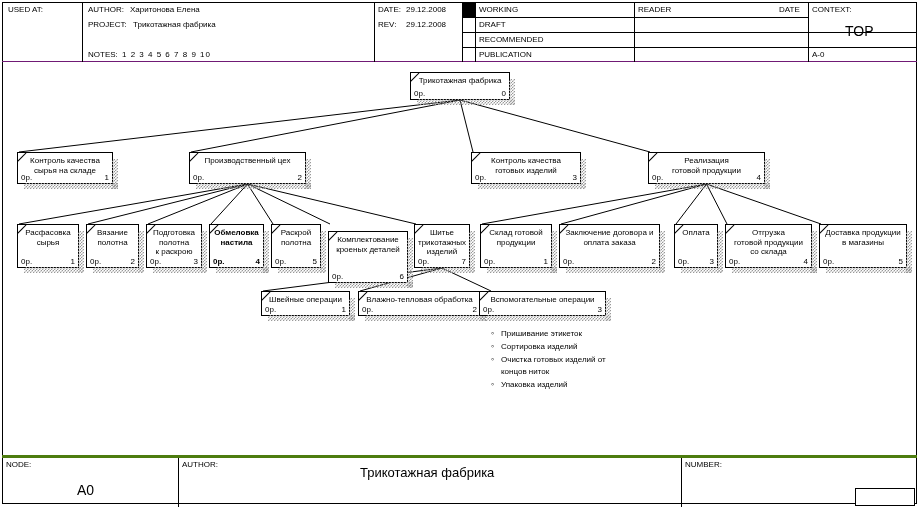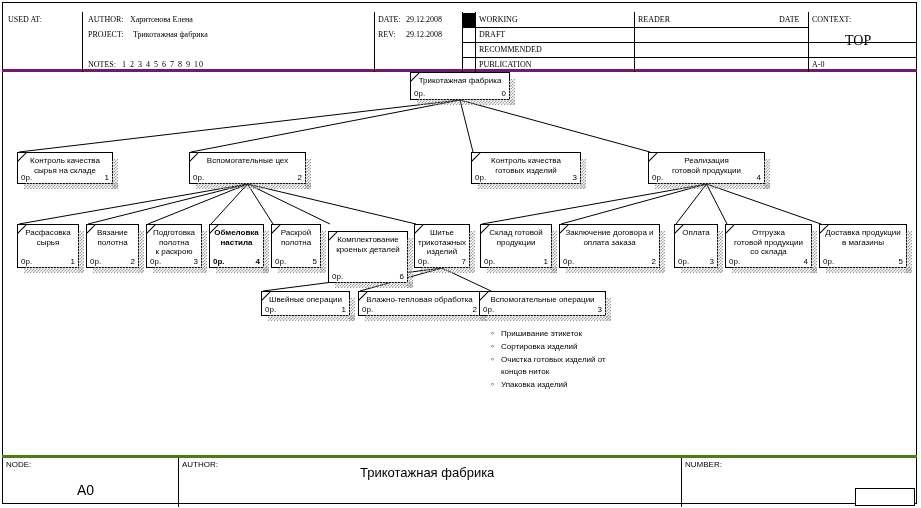"USED AT:" .hdr { border-bottom: 3px solid #701a75 -> 1px solid #701a75; font-family: Liberation Serif, serif -> none; top: 12px -> 2px }
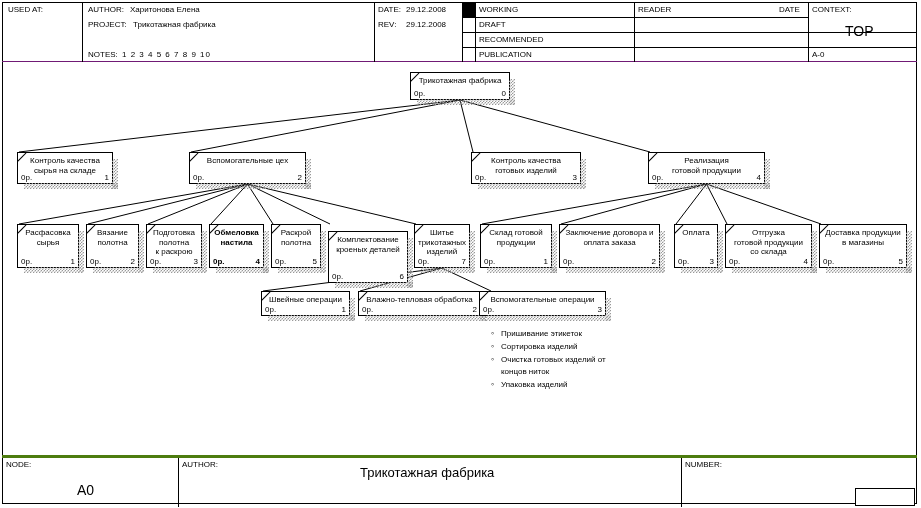"Вспомогательные цех" div.ttl { text: Вспомогательные -> Производственный }
